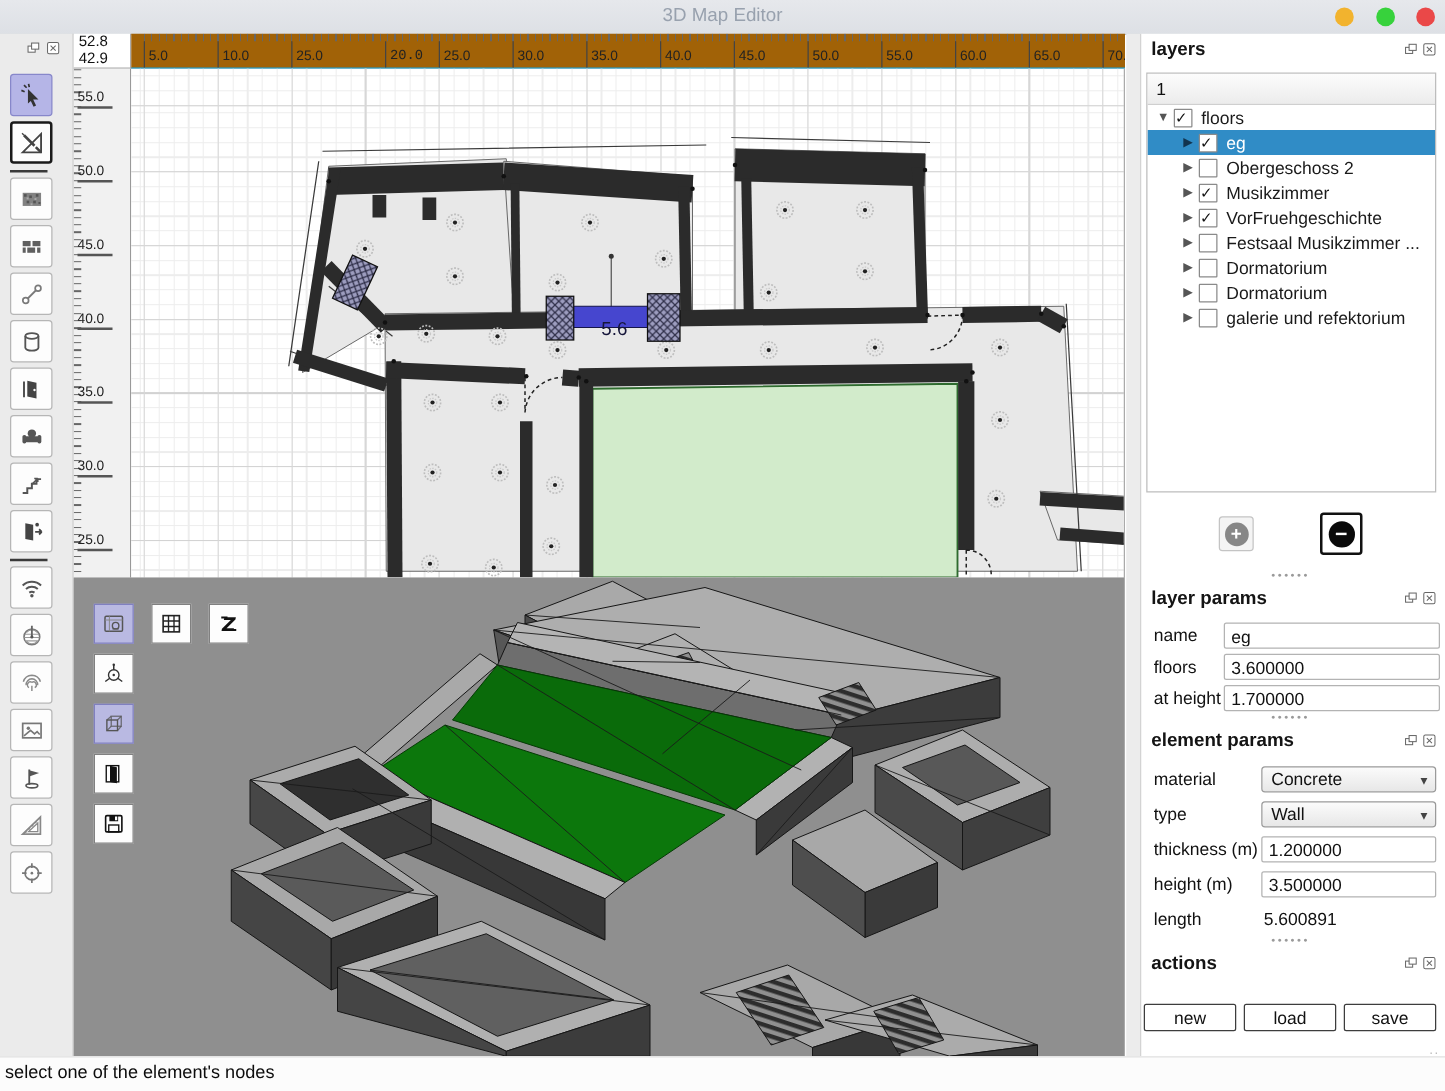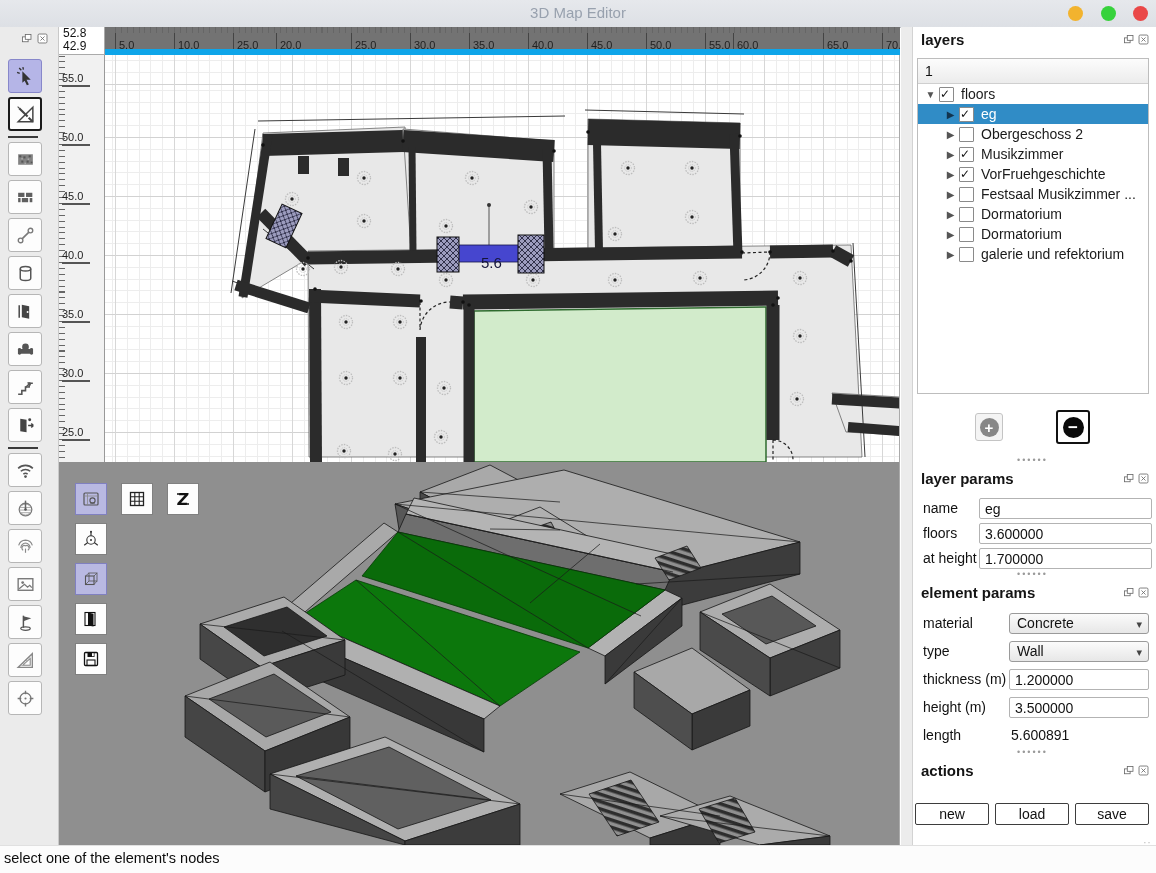"5.0" #hruler { background: #737373 -> #a16207; border-bottom: 6px solid #0ea5e9 -> 1px solid #0ea5e9 }
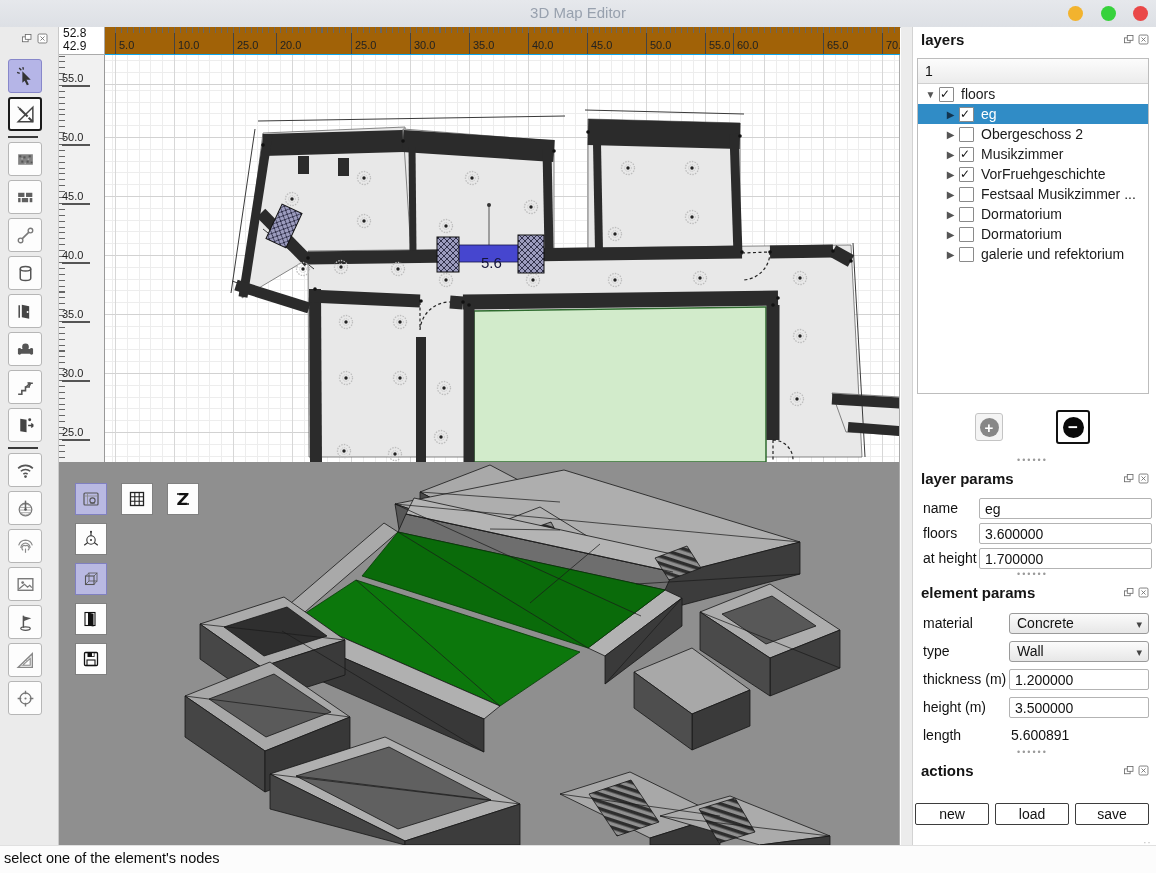"20.0" div.hlab { font-family: none -> Liberation Mono, monospace; left: 171px -> 203px }
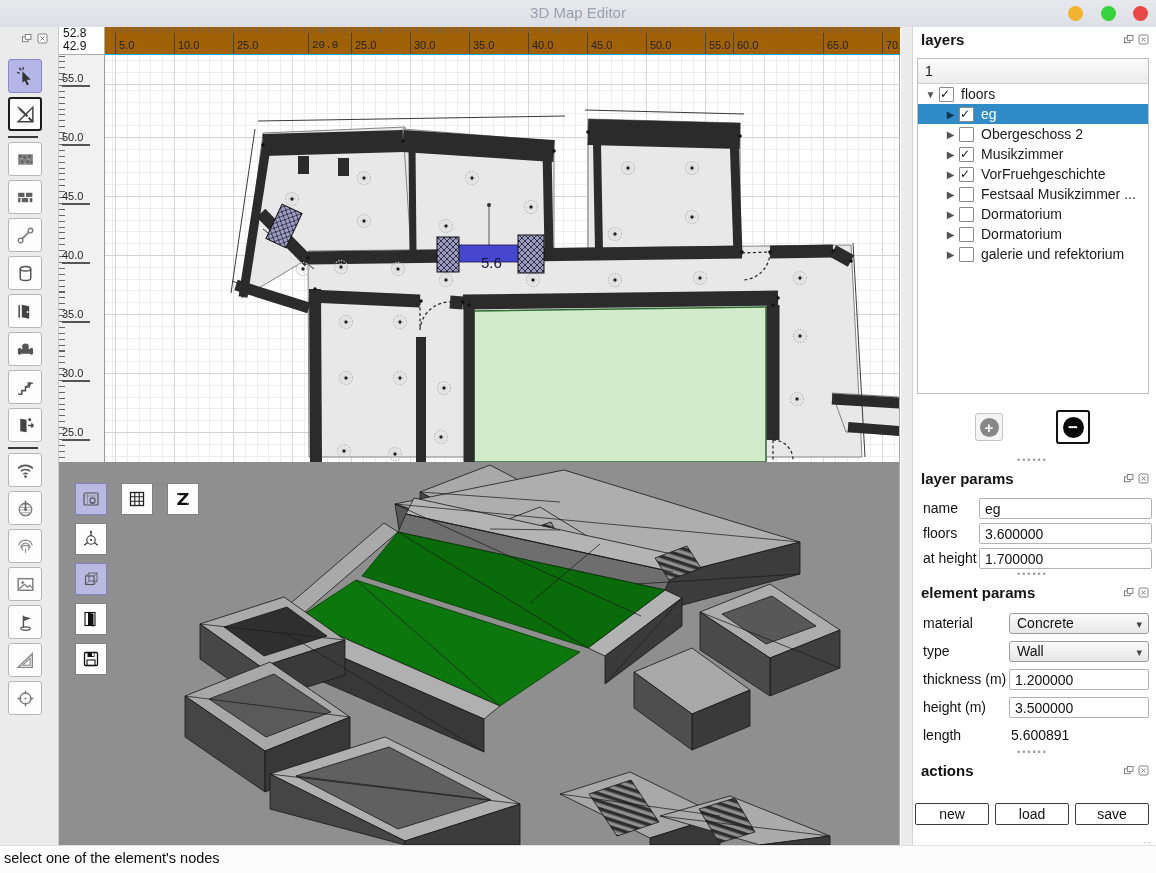"60.0" div.hlab { left: 628px -> 659px }
